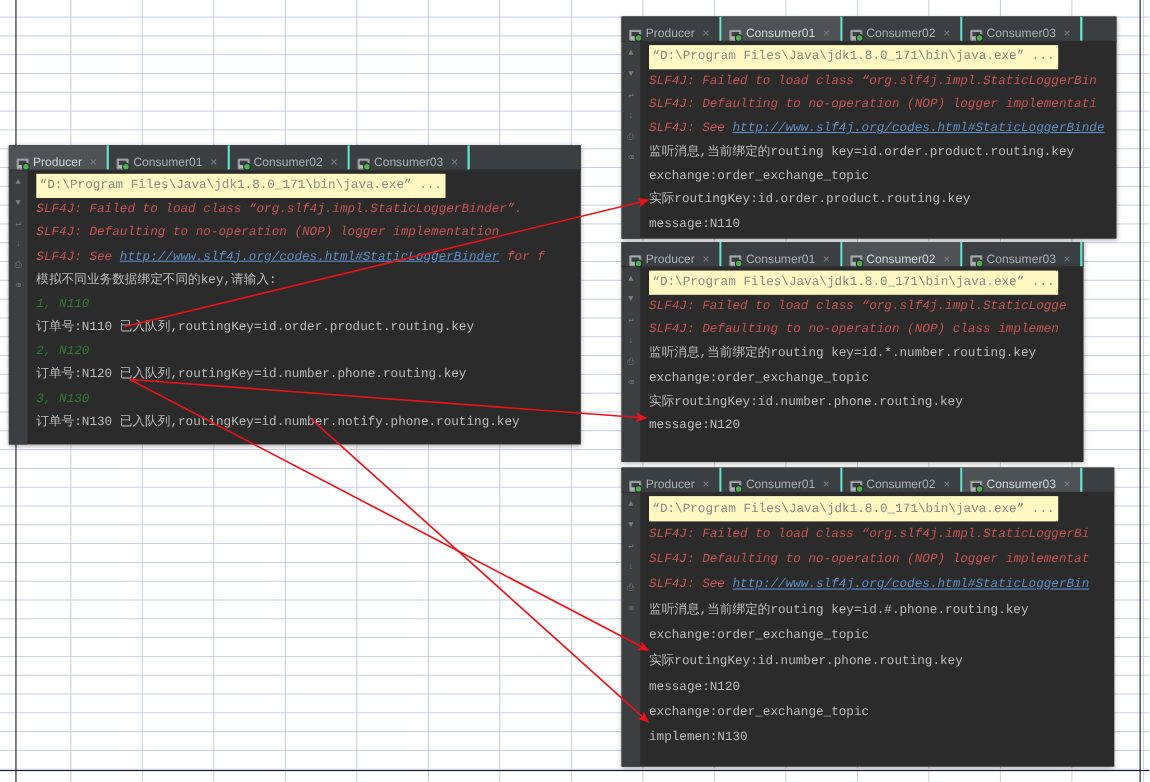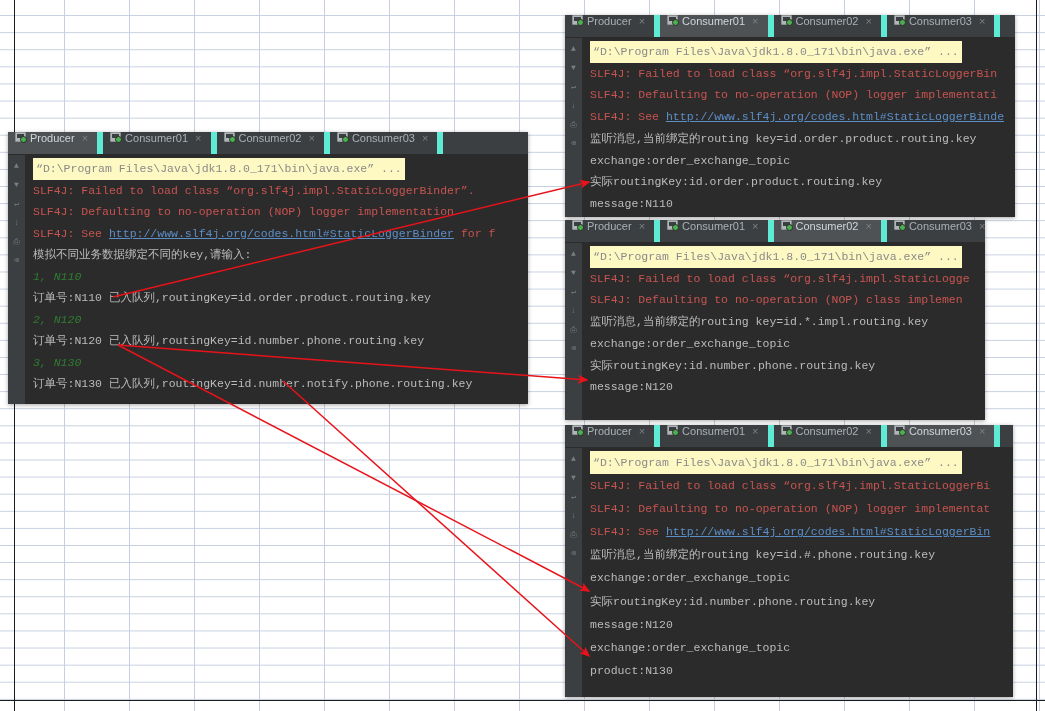"Producer" .tab { align-items: flex-start -> flex-end; border-right: 6px solid #5eead4 -> 2px solid #5eead4 }
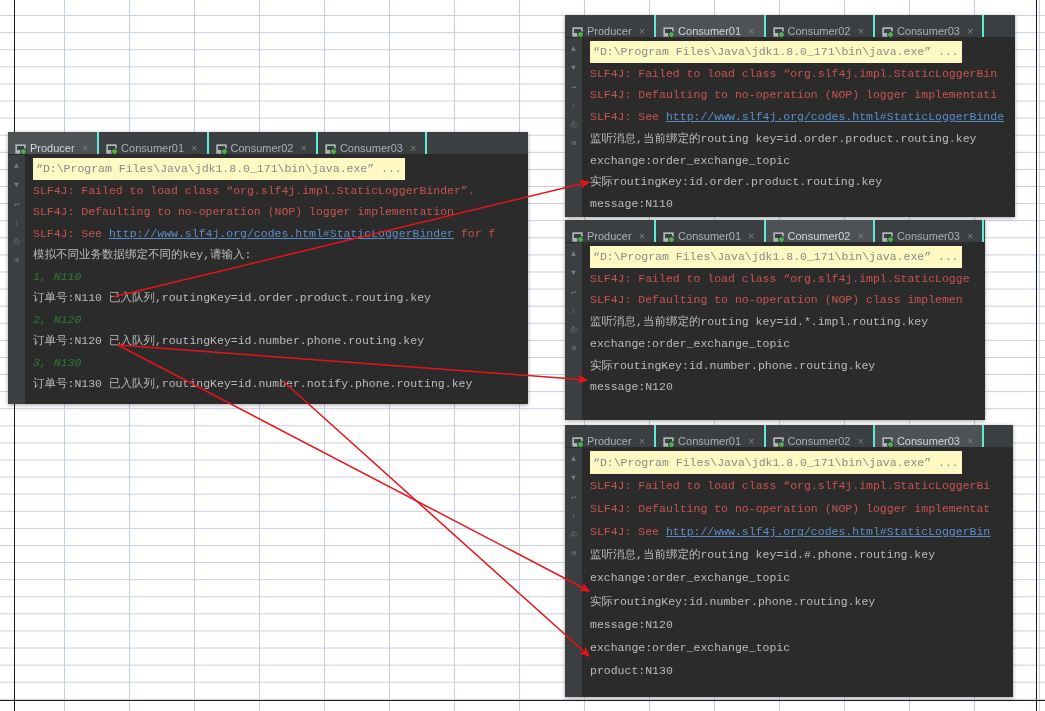"SLF4J: Failed to load class" .ln.err { font-style: none -> italic }
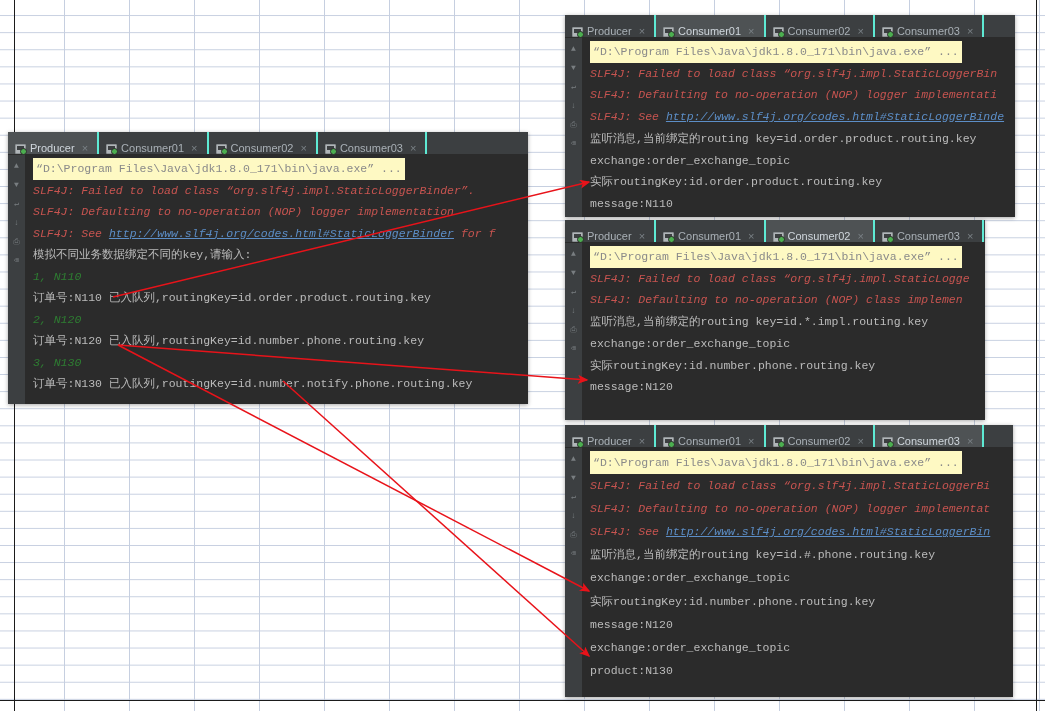"监听消息,当前绑定的routing key=id.*.impl.routing.key" div.ln { text: .impl.routing.key -> .number.routing.key }
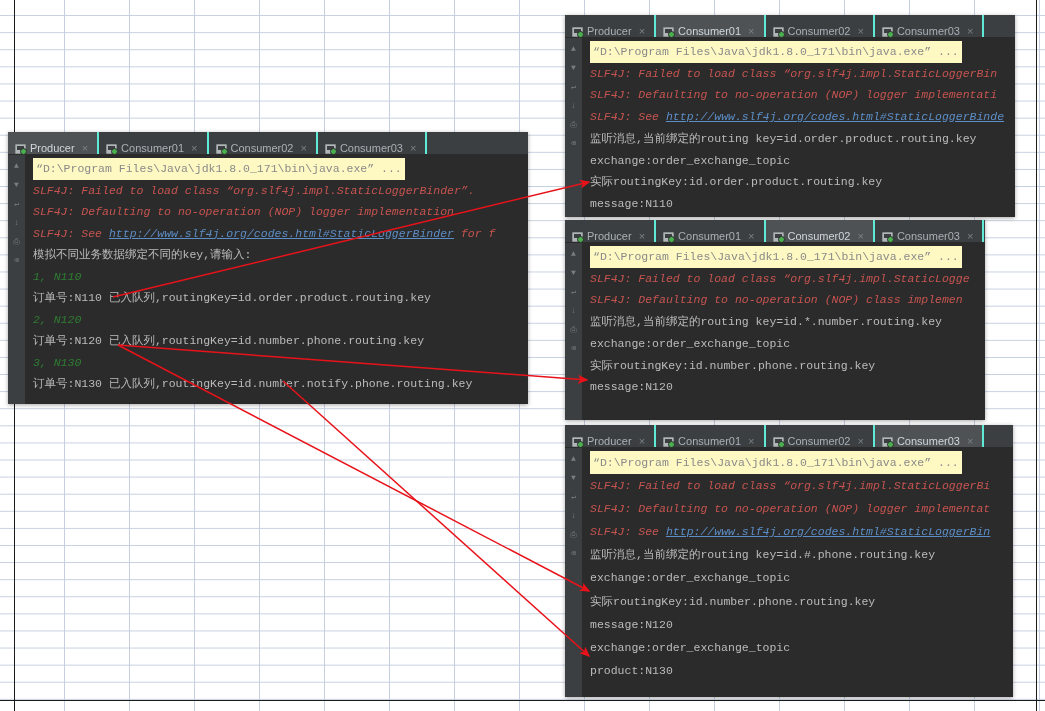"product:N130" div.ln { text: product:N130 -> implemen:N130 }
